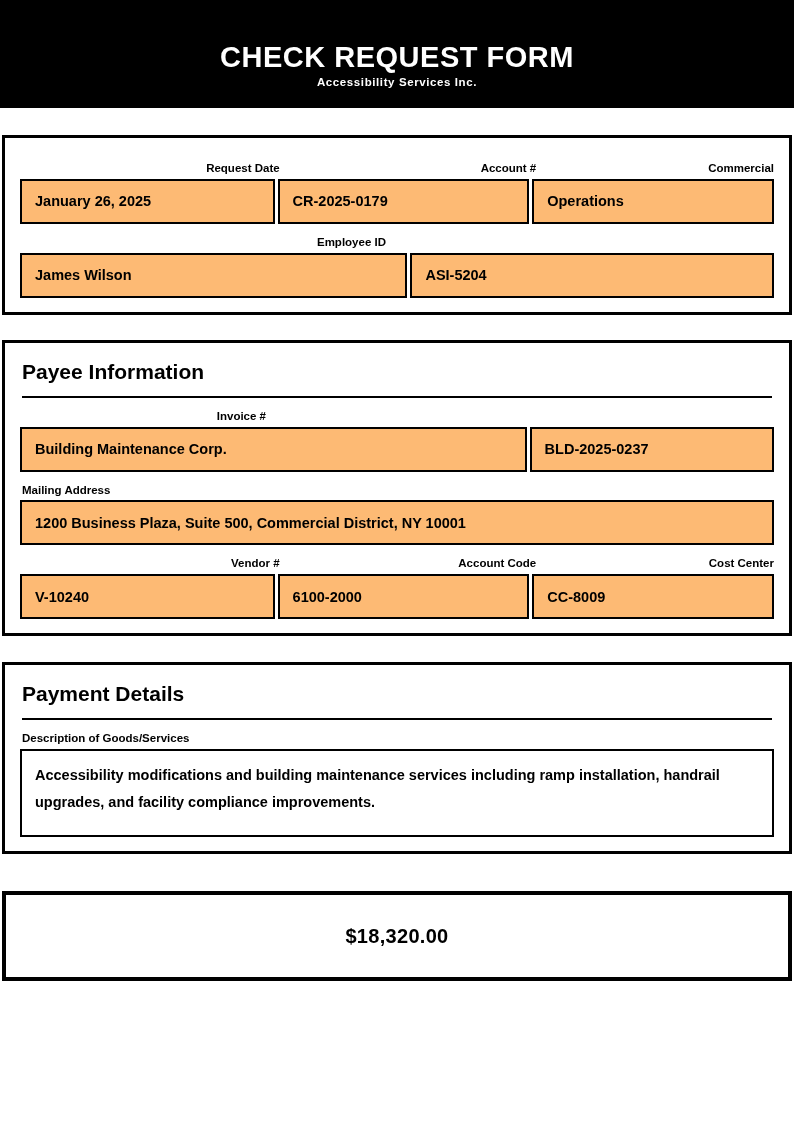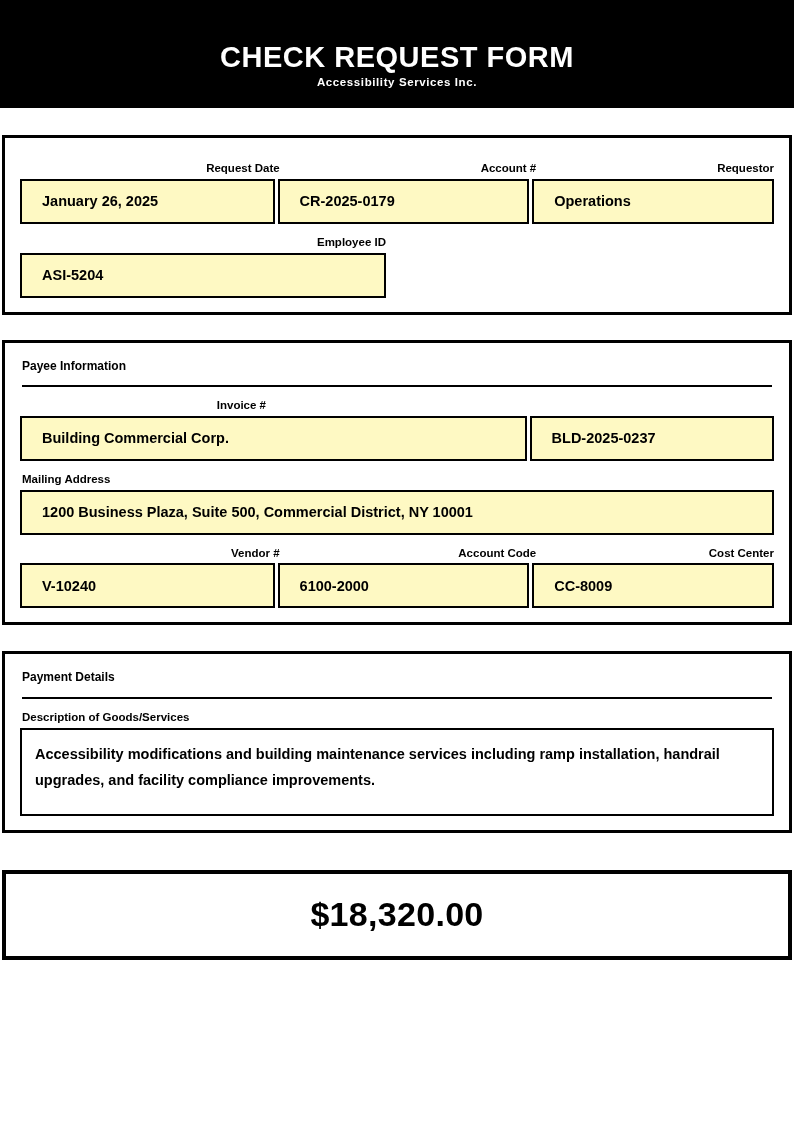"Requestor" div.label { text: Requestor -> Commercial }
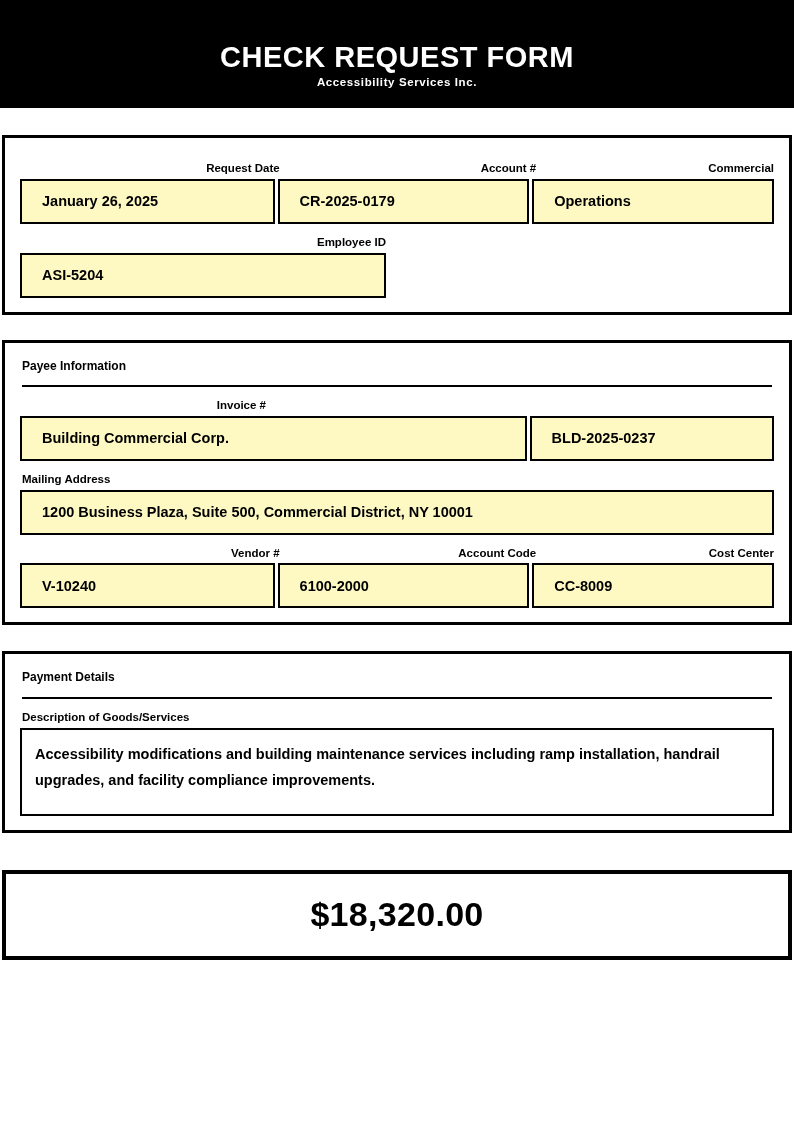"January 26, 2025" .field-box { background: #fef9c3 -> #fdba74; padding-left: 20px -> 13px }
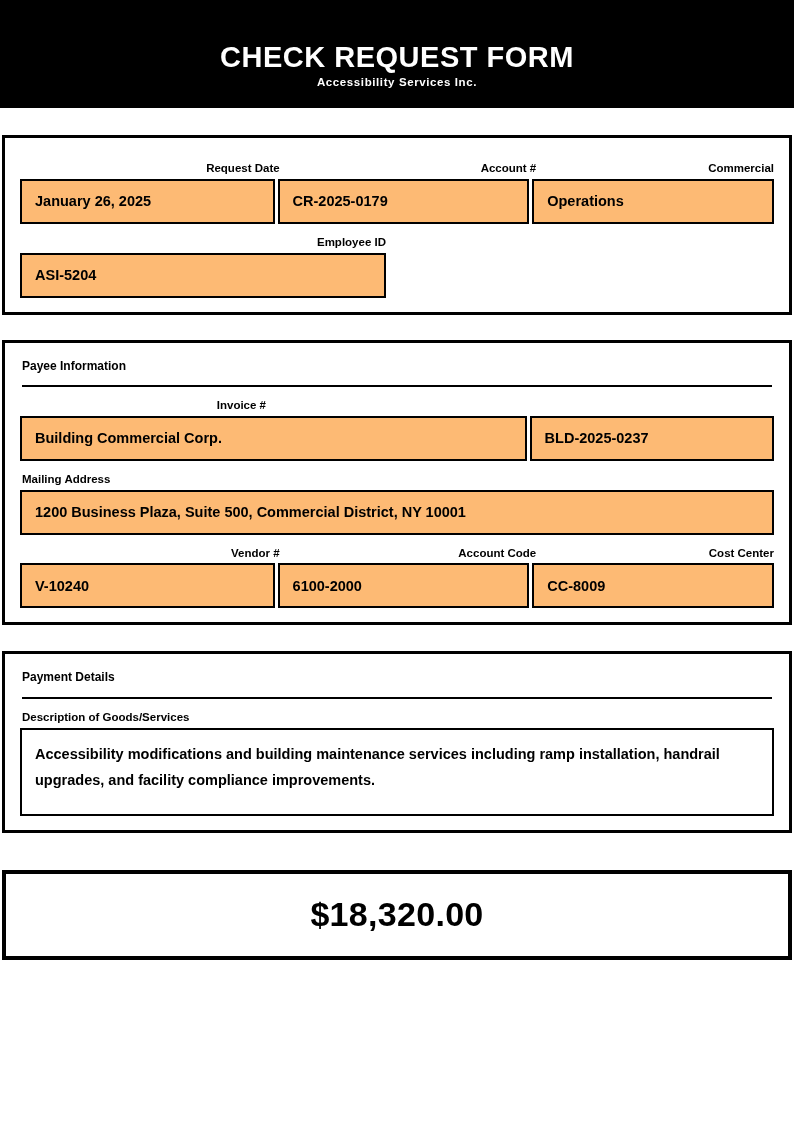"James Wilson" div.field-box { html: none -> <div>James Wilson</div> }
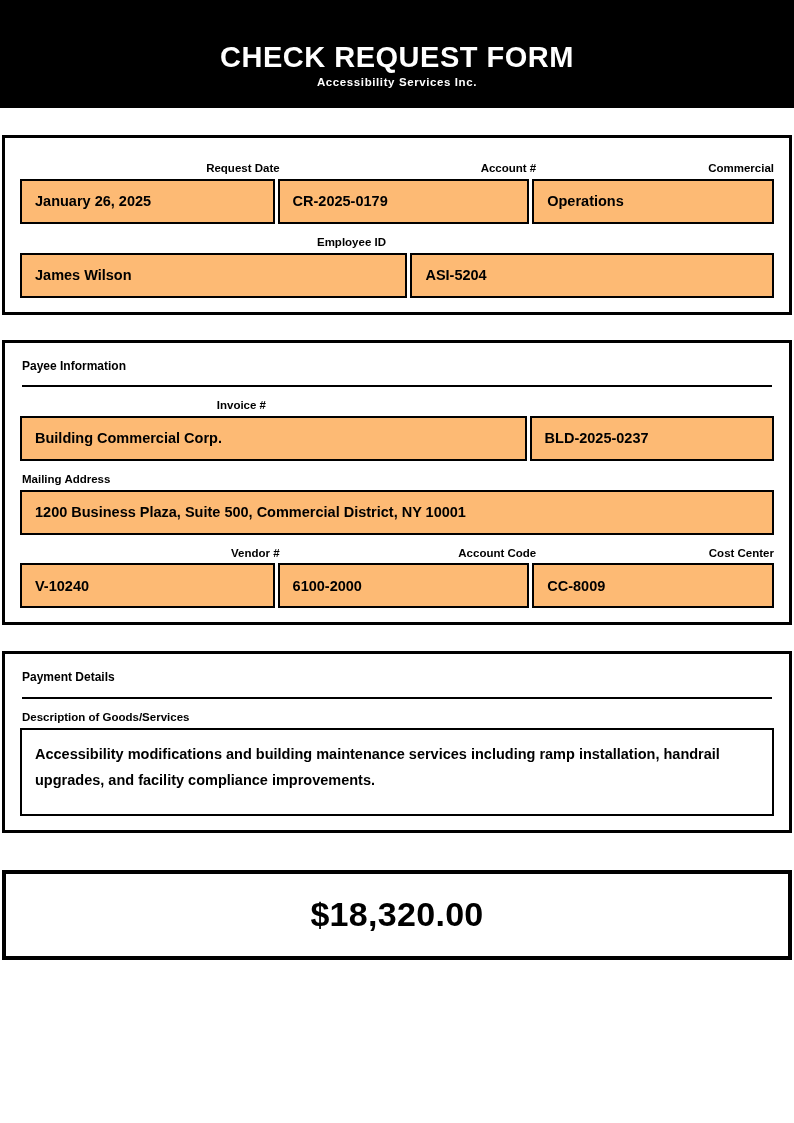"Payee Information" .section-title { font-size: 12px -> 21px }
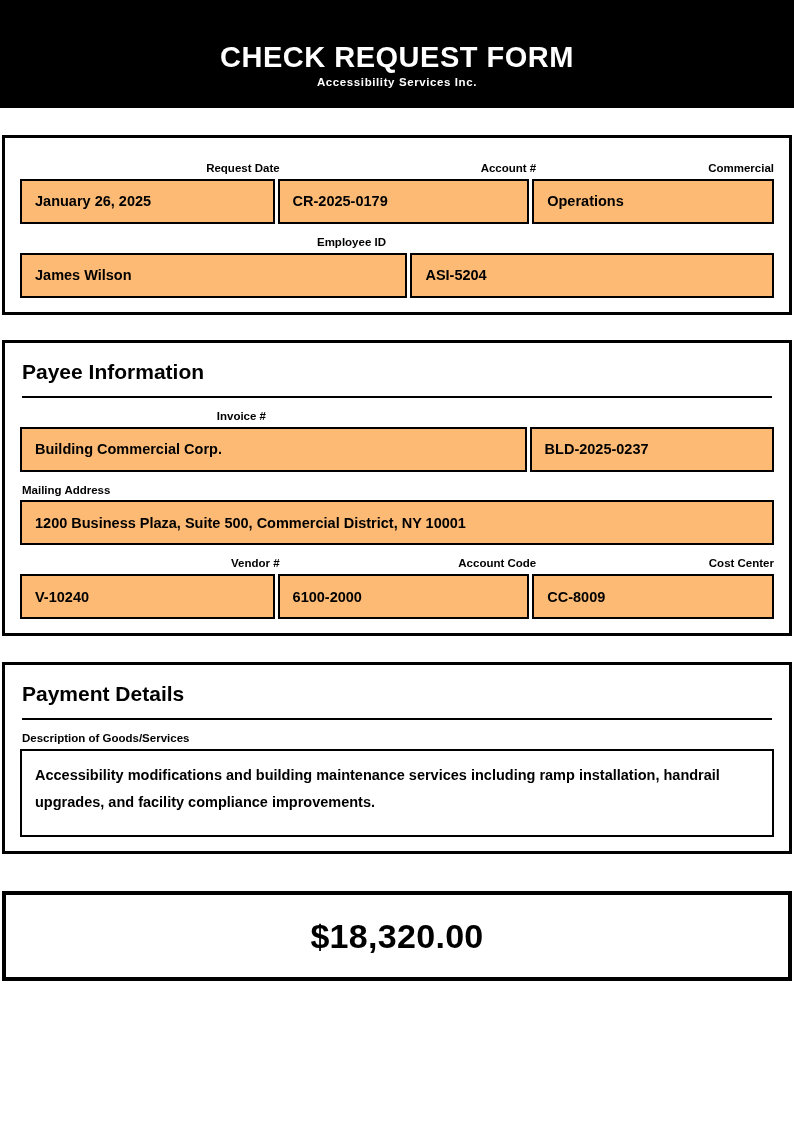"Building Commercial Corp." div.field-box { text: Commercial -> Maintenance }
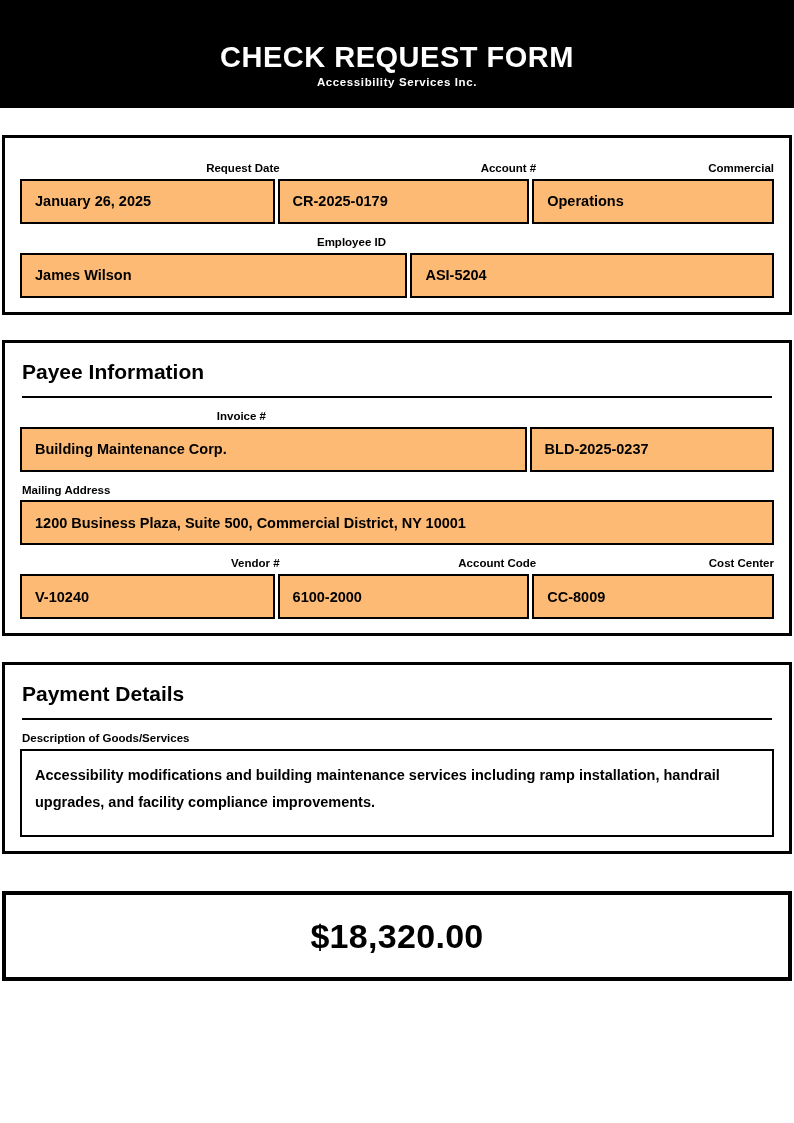"$18,320.00" .amount-value { font-size: 34px -> 20px }
